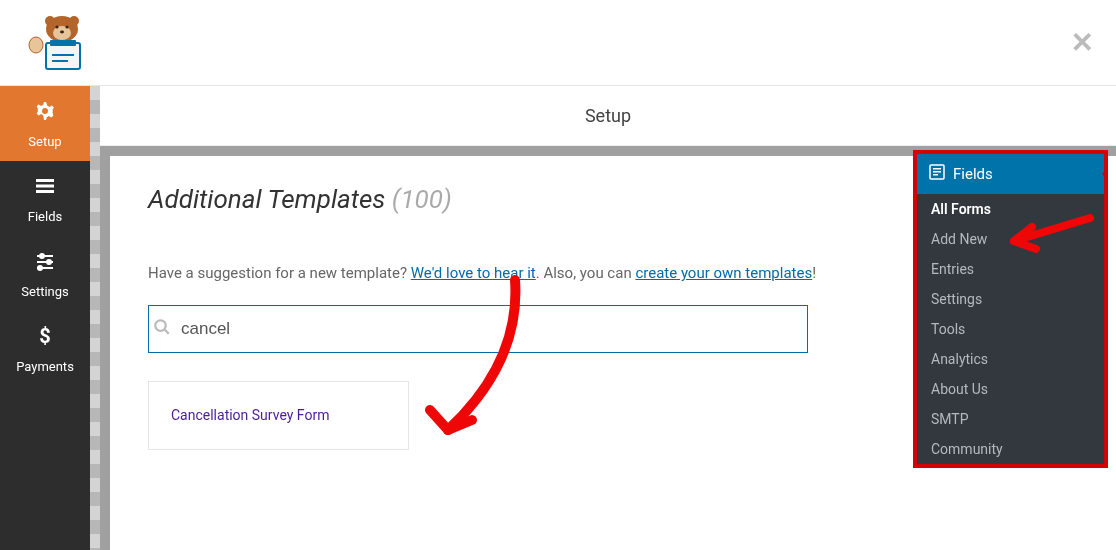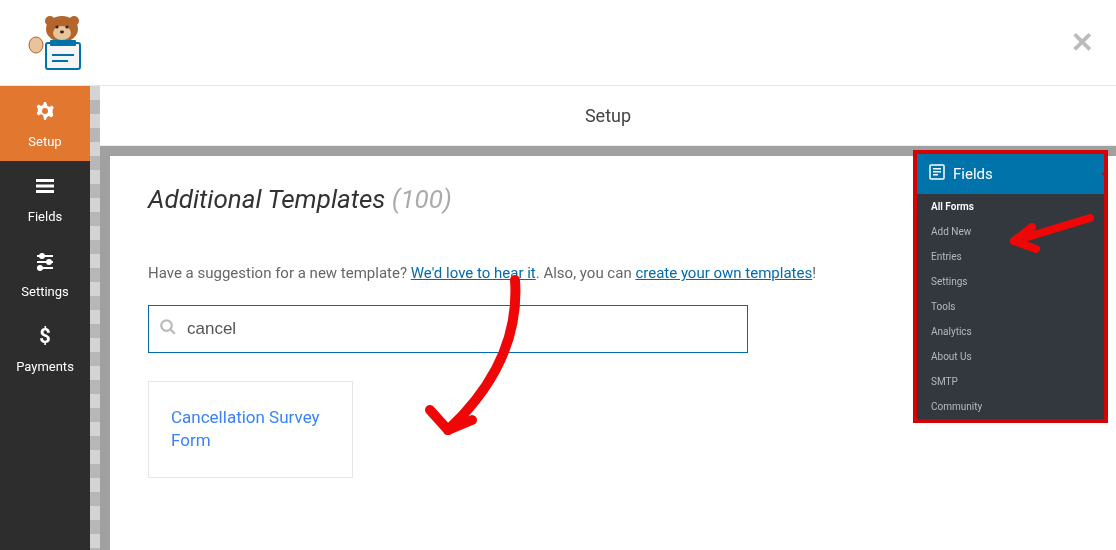"All Forms" .wp-menu-item { font-size: 10px -> 14px }
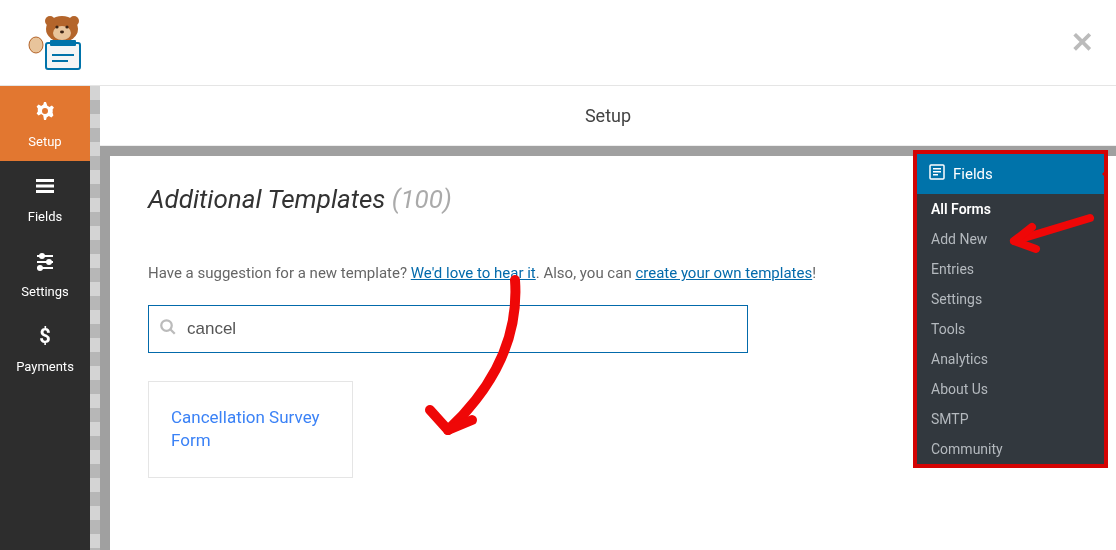"cancel" .search-wrap { padding: 0 10px -> 0 4px; width: 600px -> 660px }
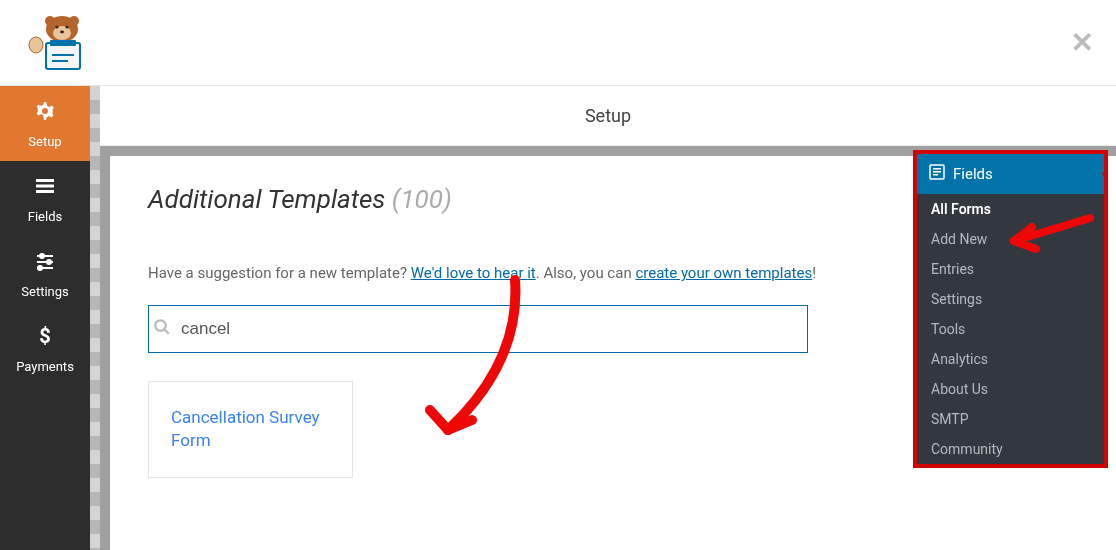"Cancellation Survey Form" .template-card { color: #3b82f6 -> #4c1d95; font-size: 17px -> 14px; width: 205px -> 261px }
